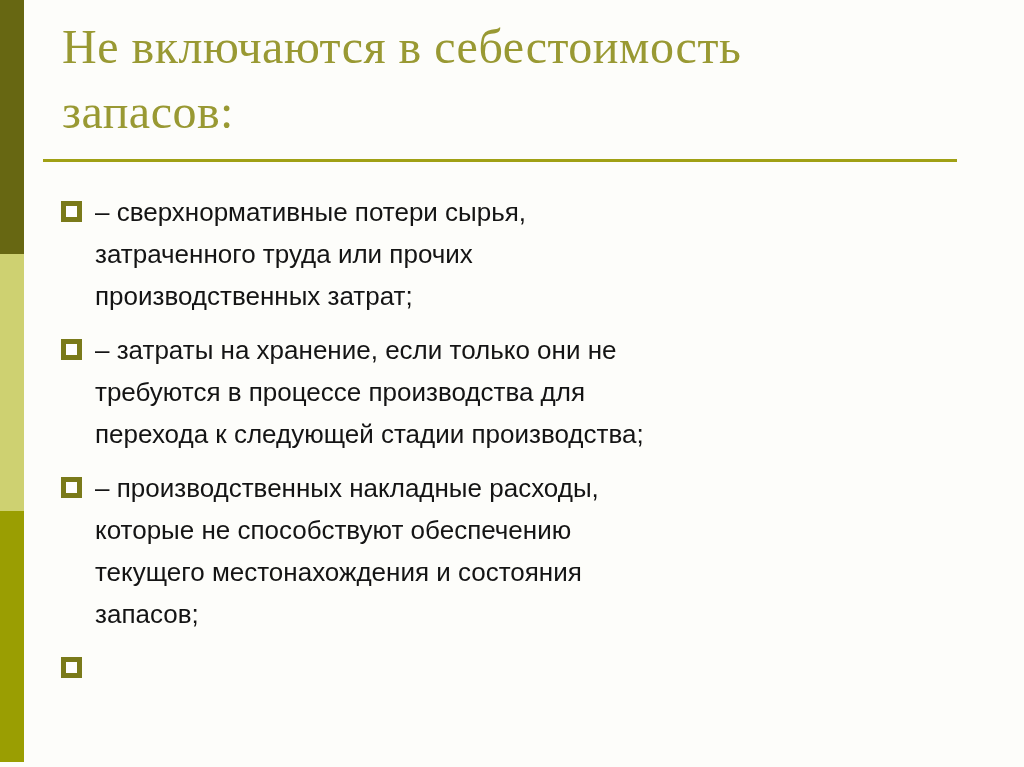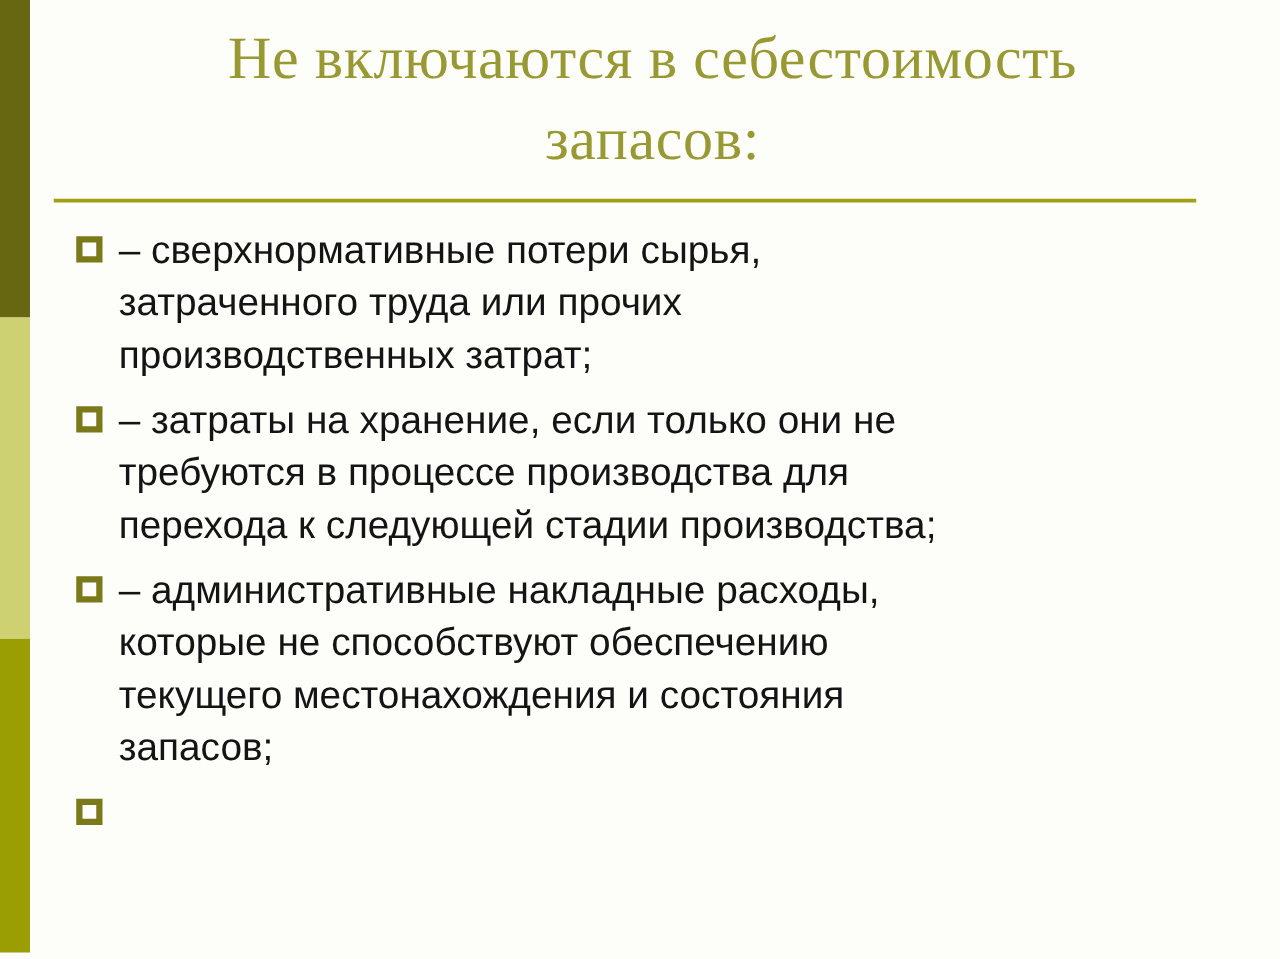"Не включаются в себестоимость" .slide-title { text-align: center -> none }
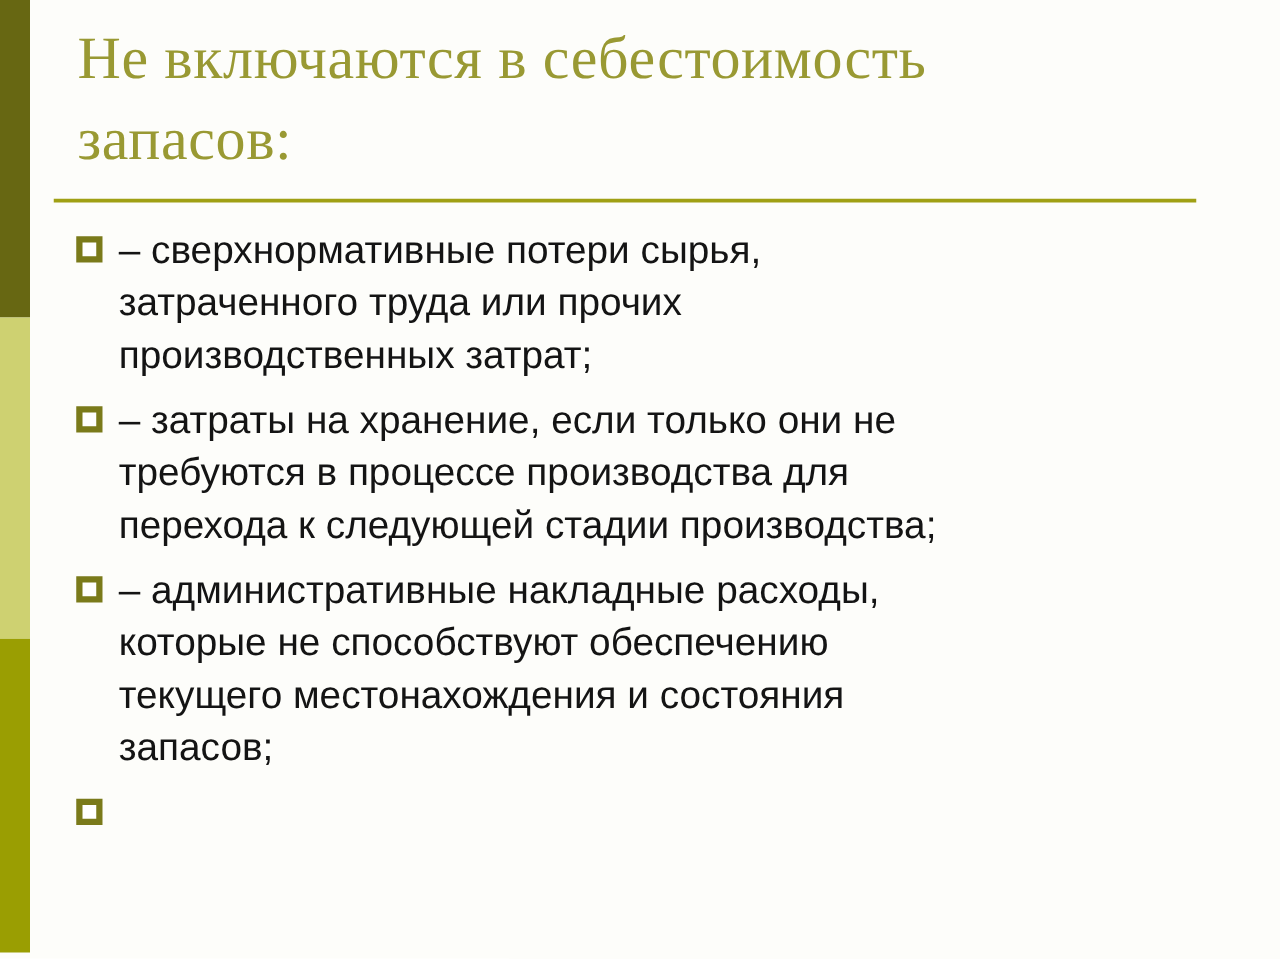"– сверхнормативные потери сырья," .bullet-list li { font-size: 31px -> 26px; margin: 0 0 10px 0 -> 12px 0 10px 0 }
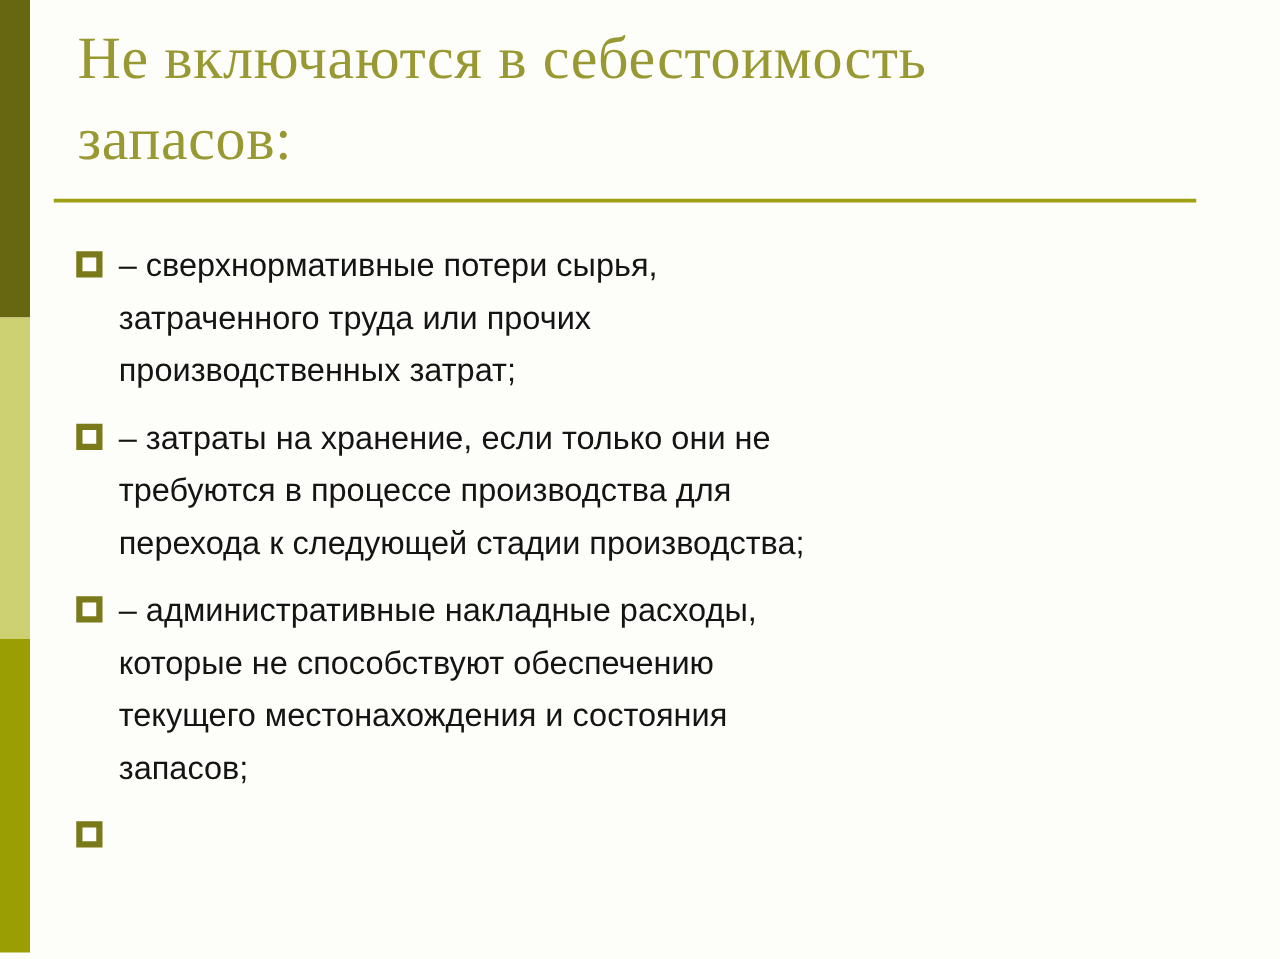"– административные накладные расходы," span.item-text { text: административные -> производственных }
